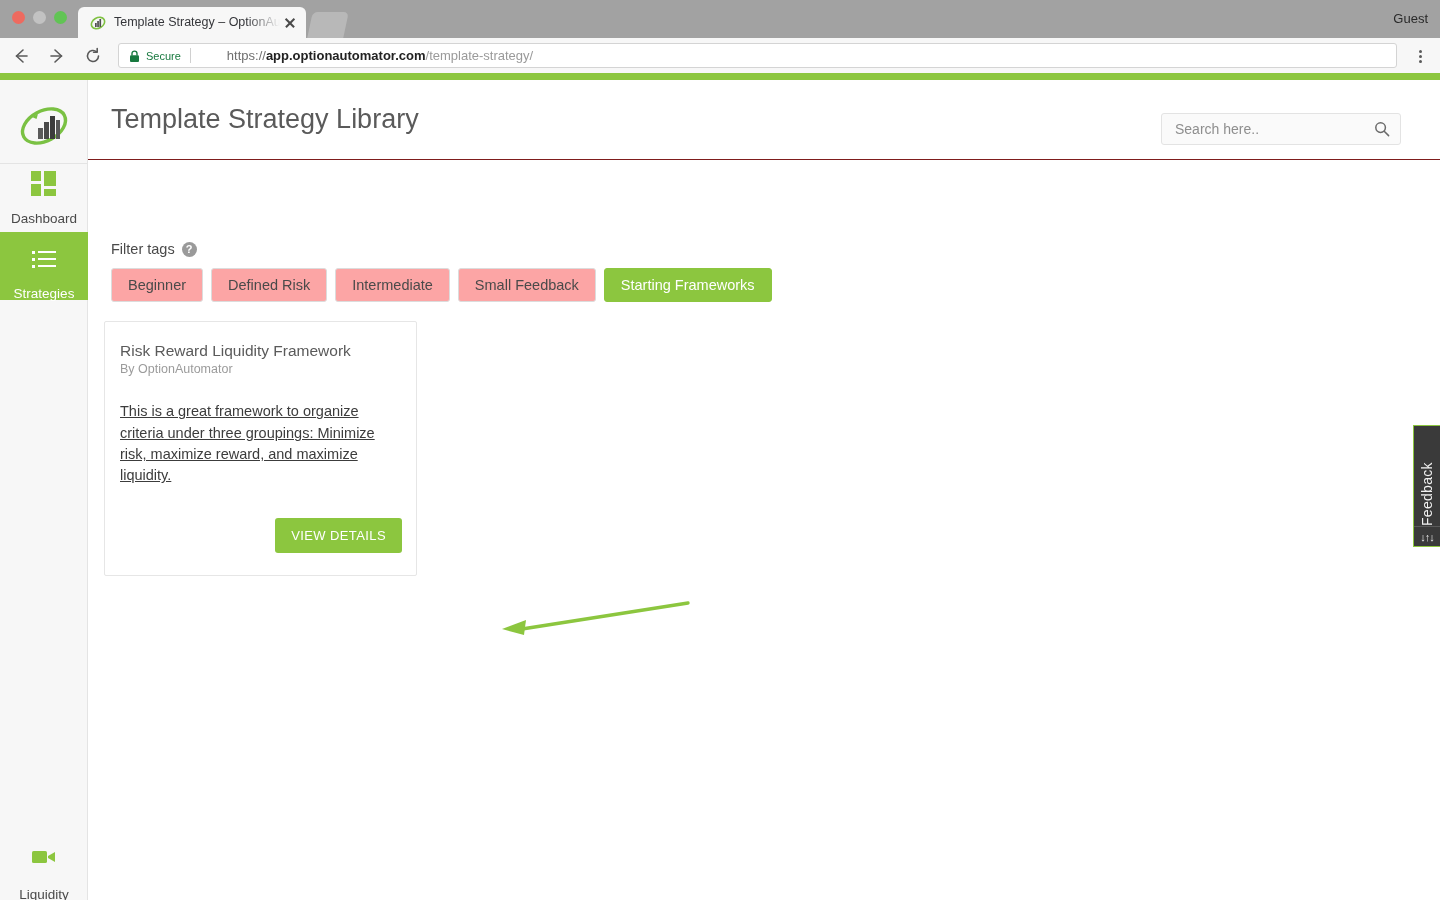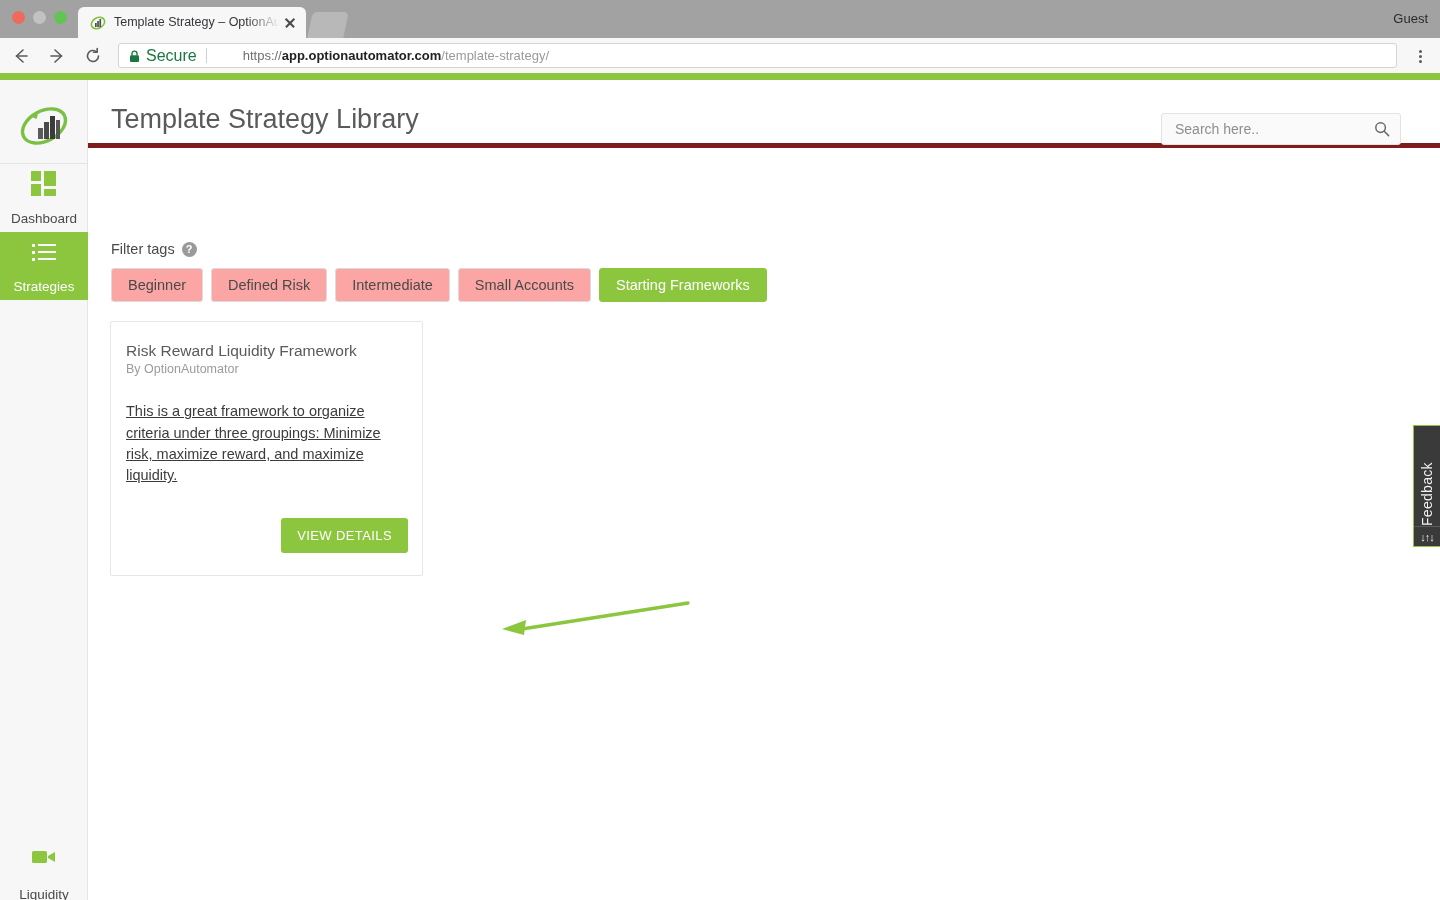"Secure" .secure-text { font-size: 16px -> 11px }
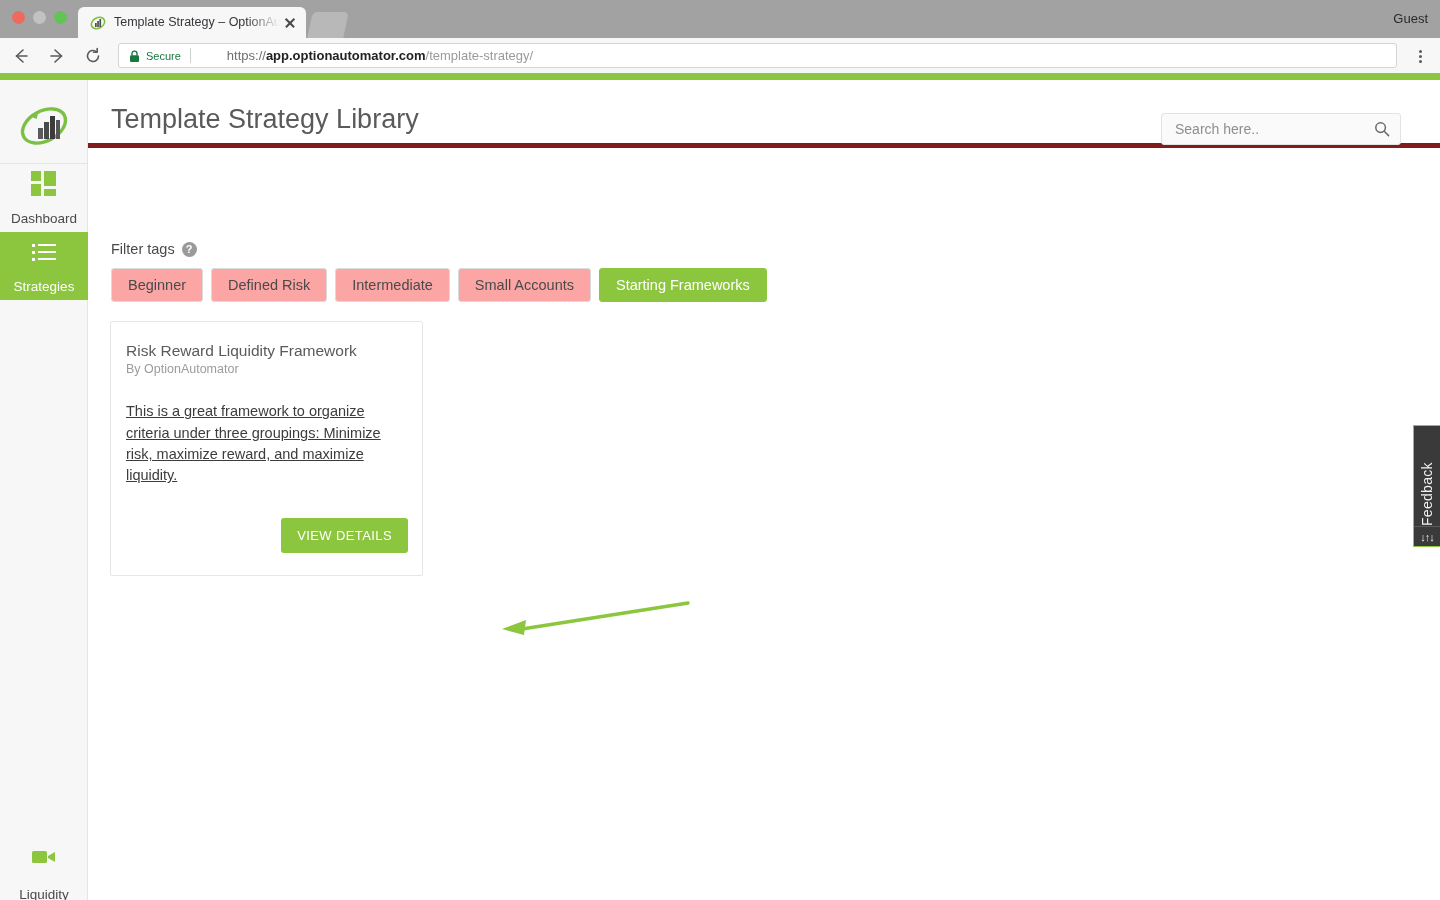"Template Strategy Library" .page-header { border-bottom: 5px solid #7f1d1d -> 1px solid #7f1d1d; height: 68px -> 80px }
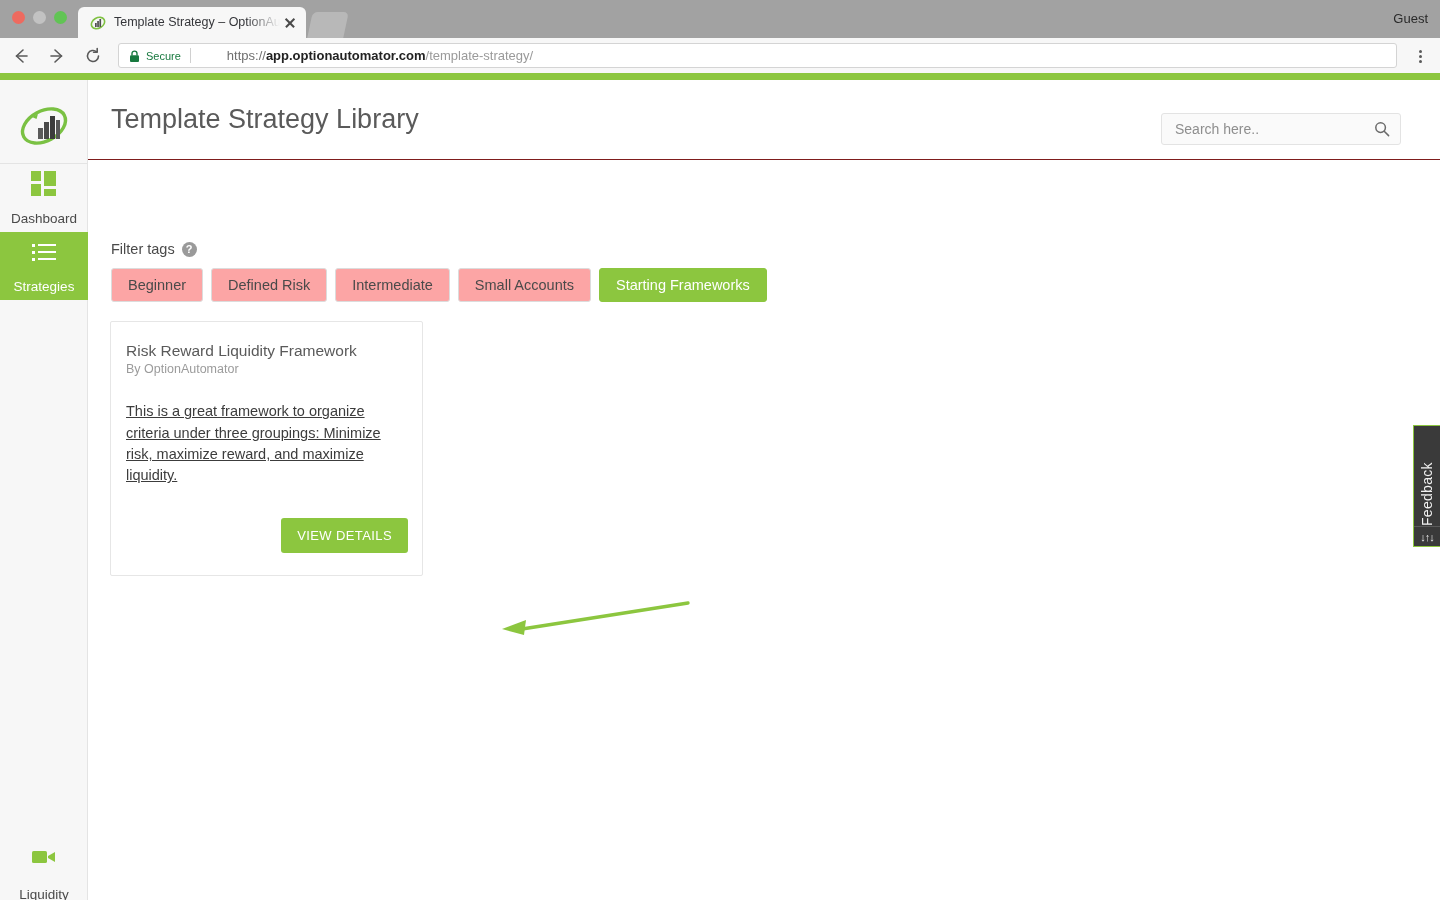"Strategies" .nav-item.pos-strategies { justify-content: none -> flex-end }
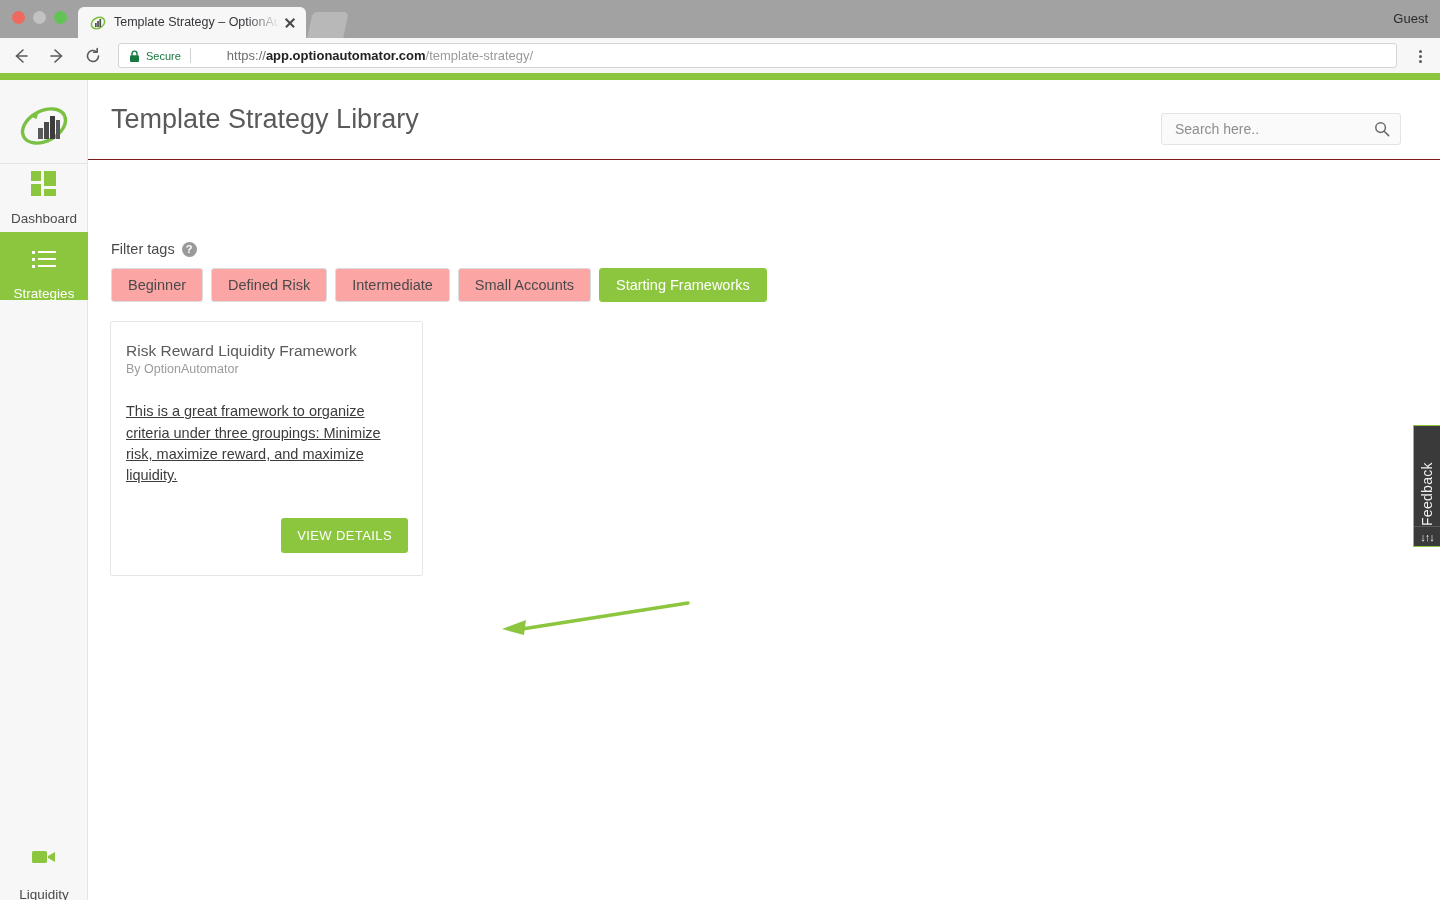"Small Accounts" div.tag { text: Accounts -> Feedback }
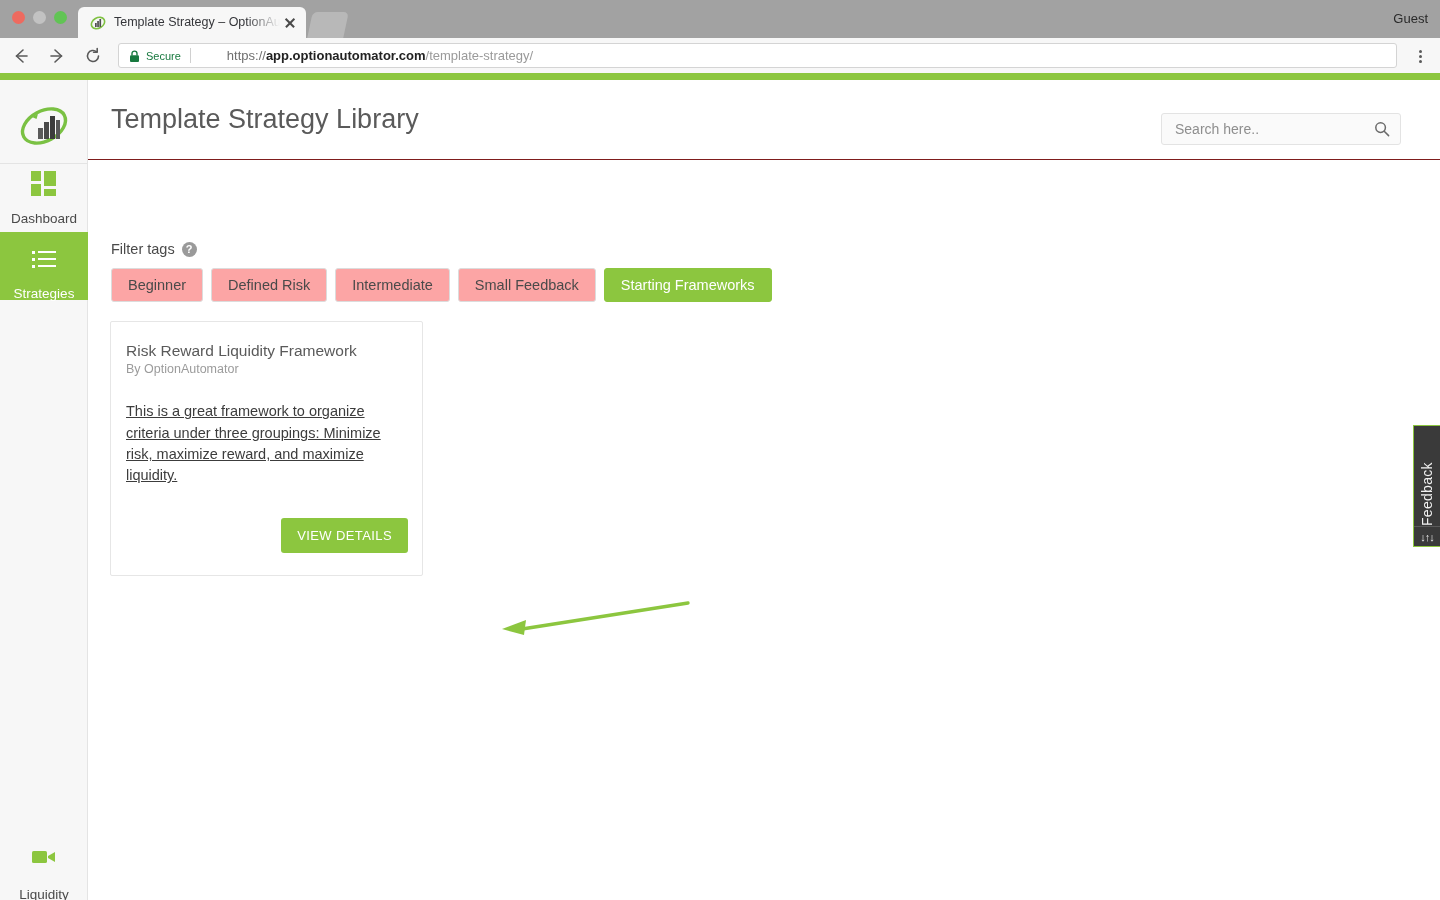"Risk Reward Liquidity Framework" .card { left: 22px -> 16px }
